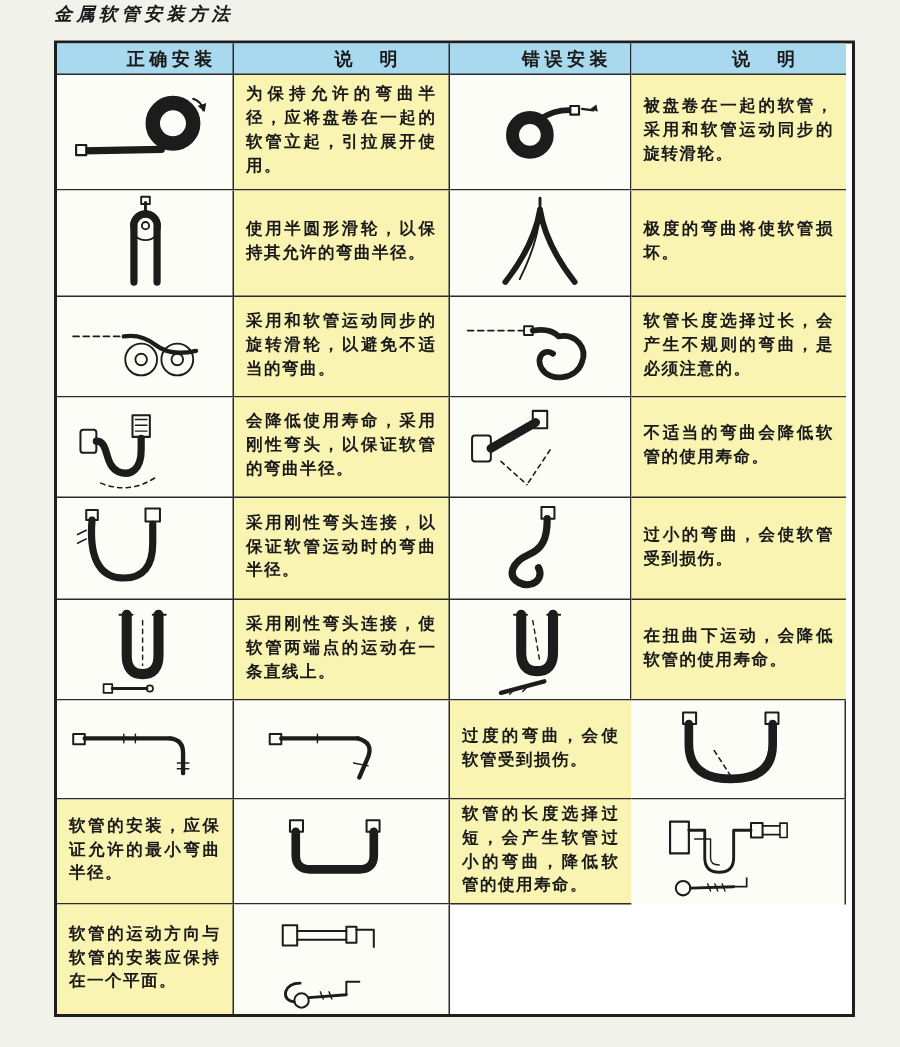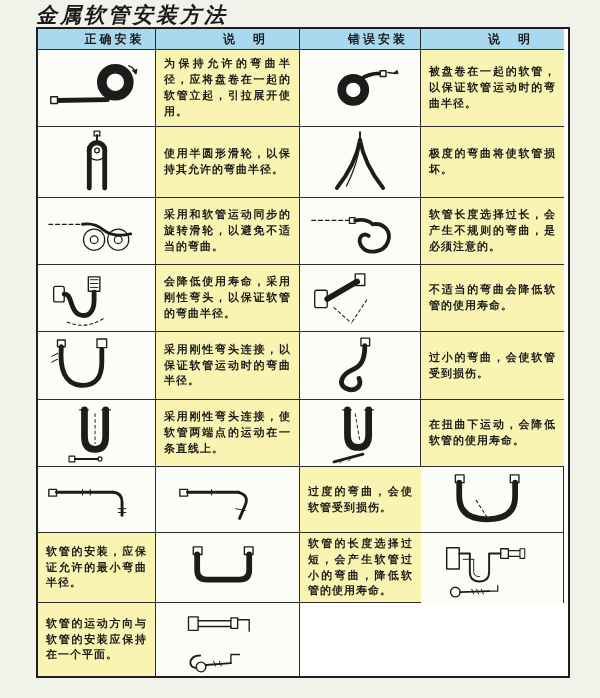"金属软管安装方法" .doc-title { font-size: 21px -> 12px }
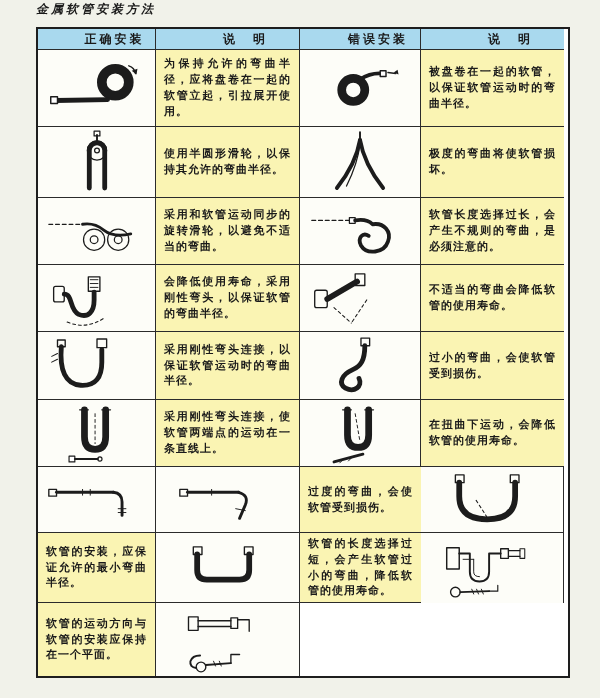"被盘卷在一起的软管，以保证软管运动时的弯曲半径。" p { text: 以保证软管运动时的弯曲半径 -> 采用和软管运动同步的旋转滑轮 }
